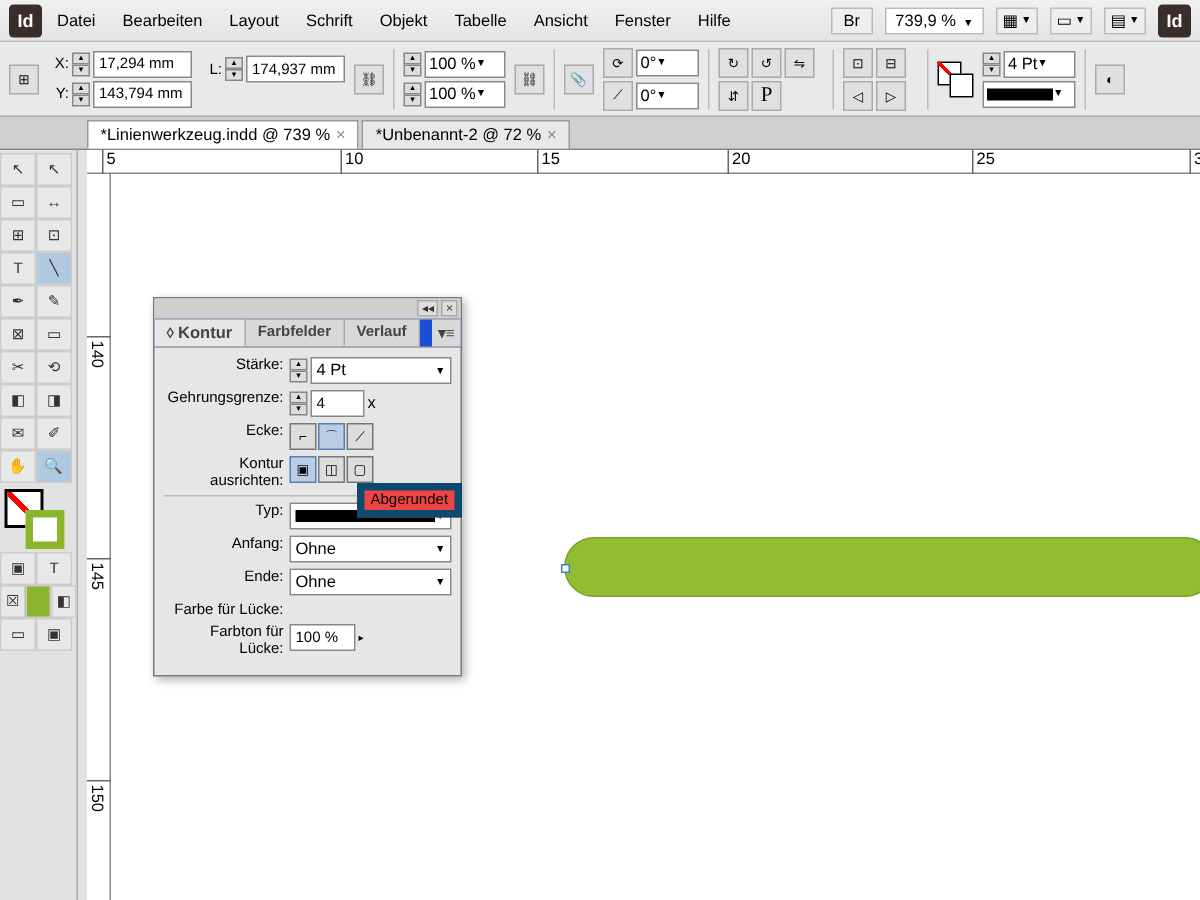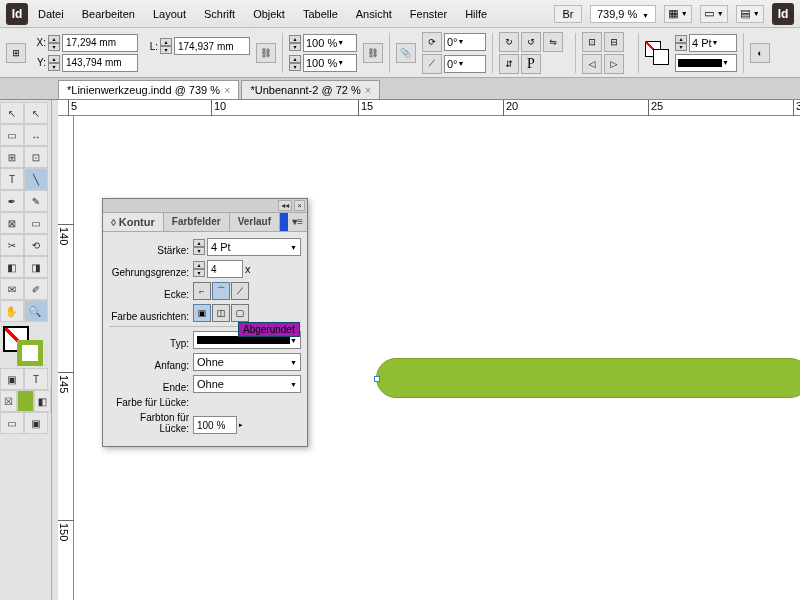"17,294 mm" .coord-input { width: 76px -> 66px }
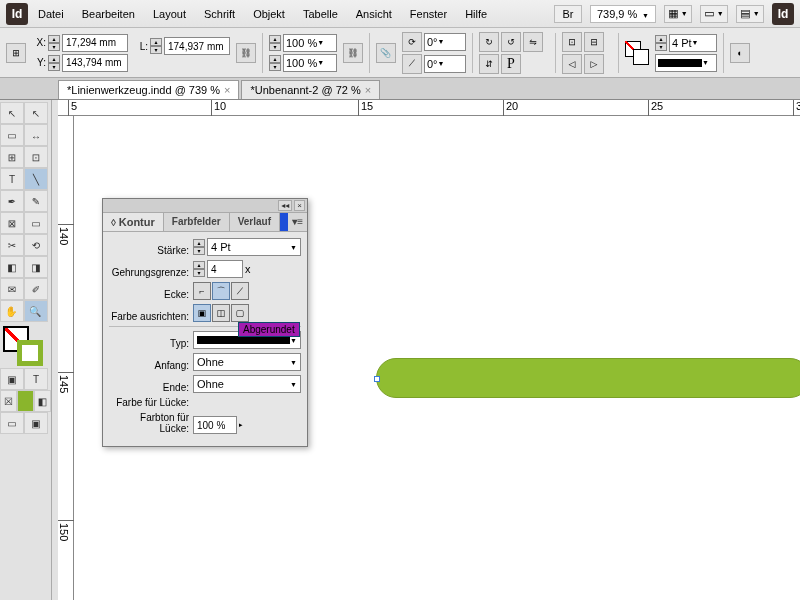"10" div.tick { left: 153px -> 169px }
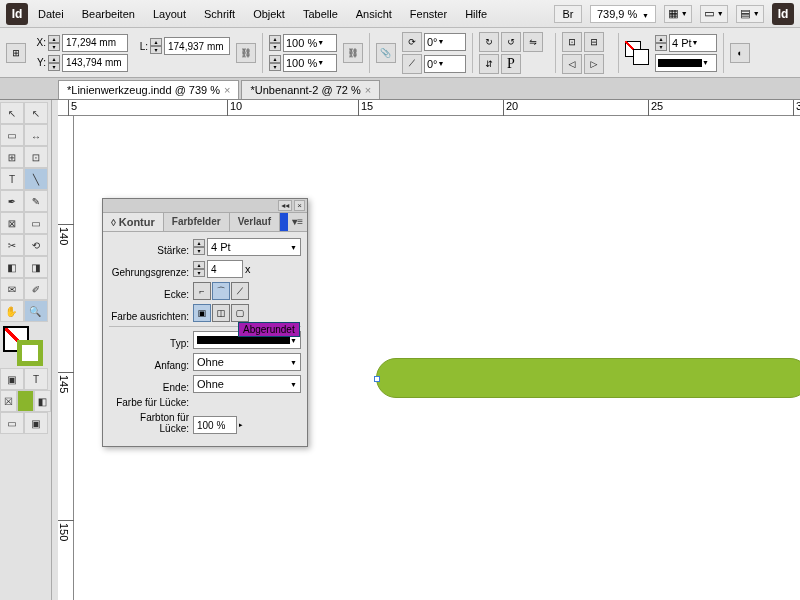"20" div.tick { left: 445px -> 427px }
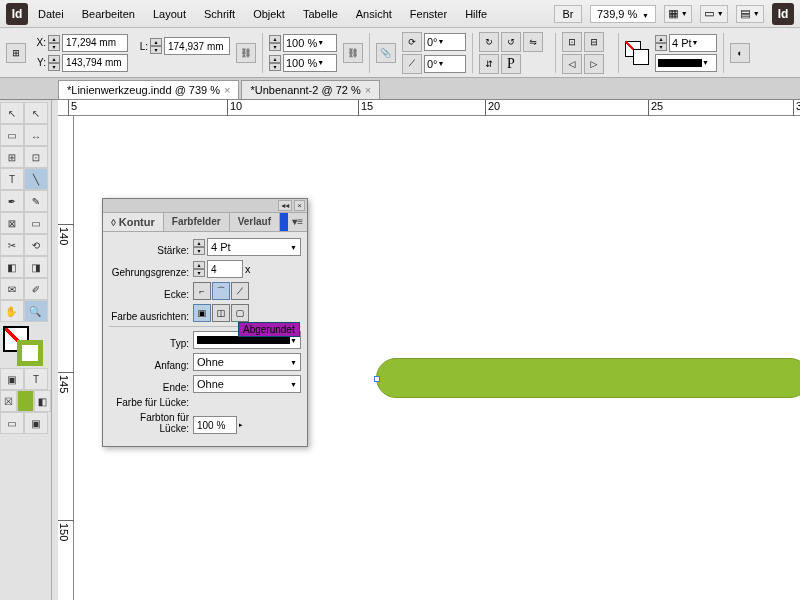"Stärke:" .prow { align-items: flex-end -> flex-start }
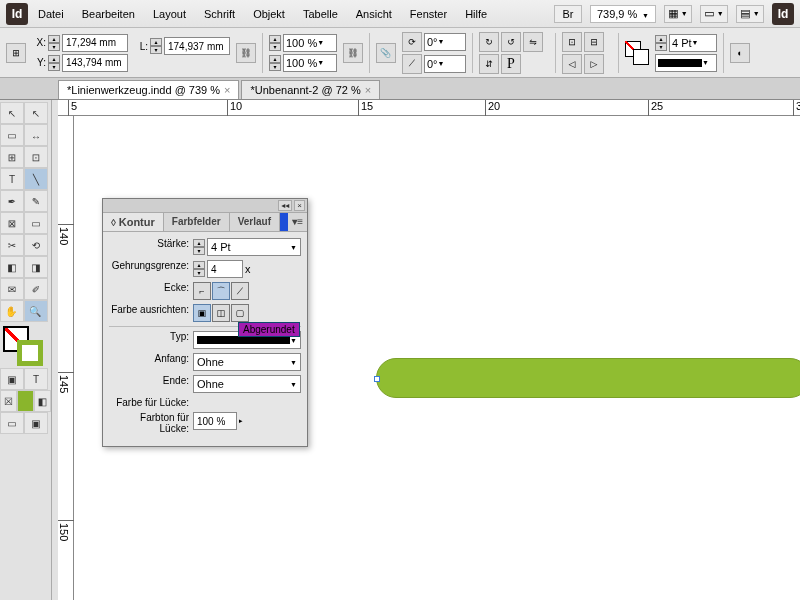"Farbe ausrichten:" div.plabel { text: Farbe -> Kontur }
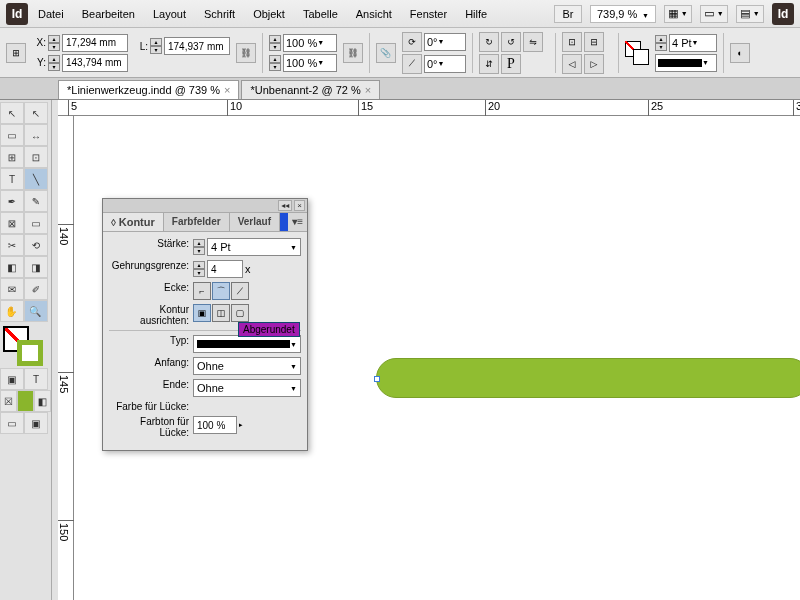"Abgerundet" .tooltip { background: #a21caf -> #ef4444; border: 1px solid #0c4a6e -> 5px solid #0c4a6e }
